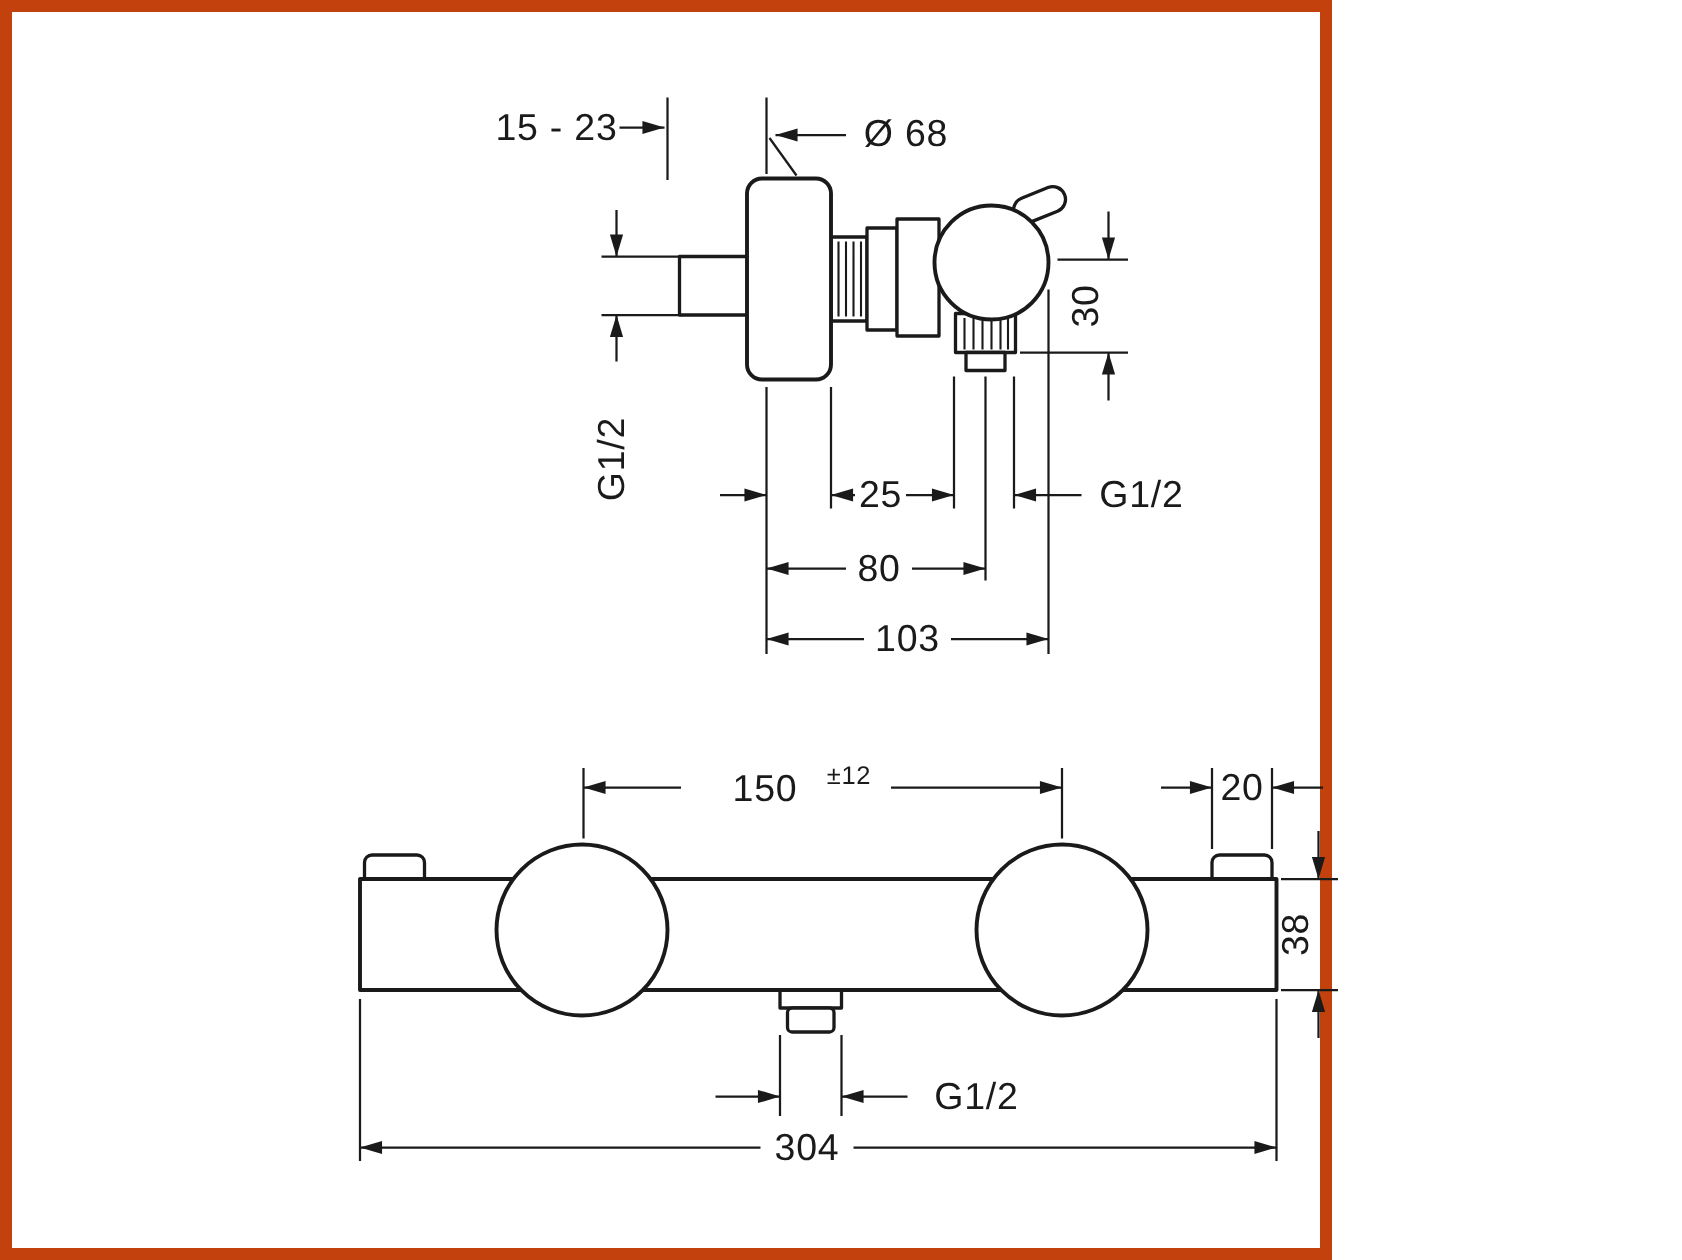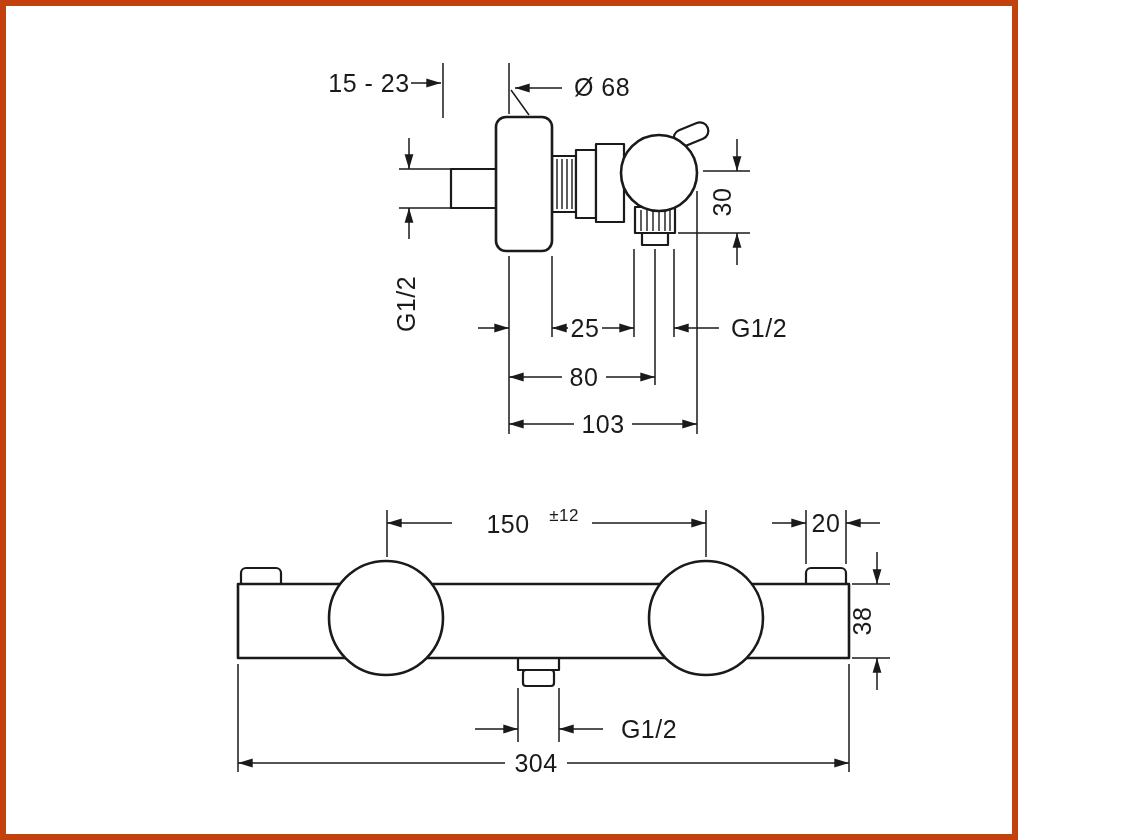"15 - 23" .frame { border: 6px solid #c2410c -> 8px solid #c2410c; width: 1018px -> 888px }
